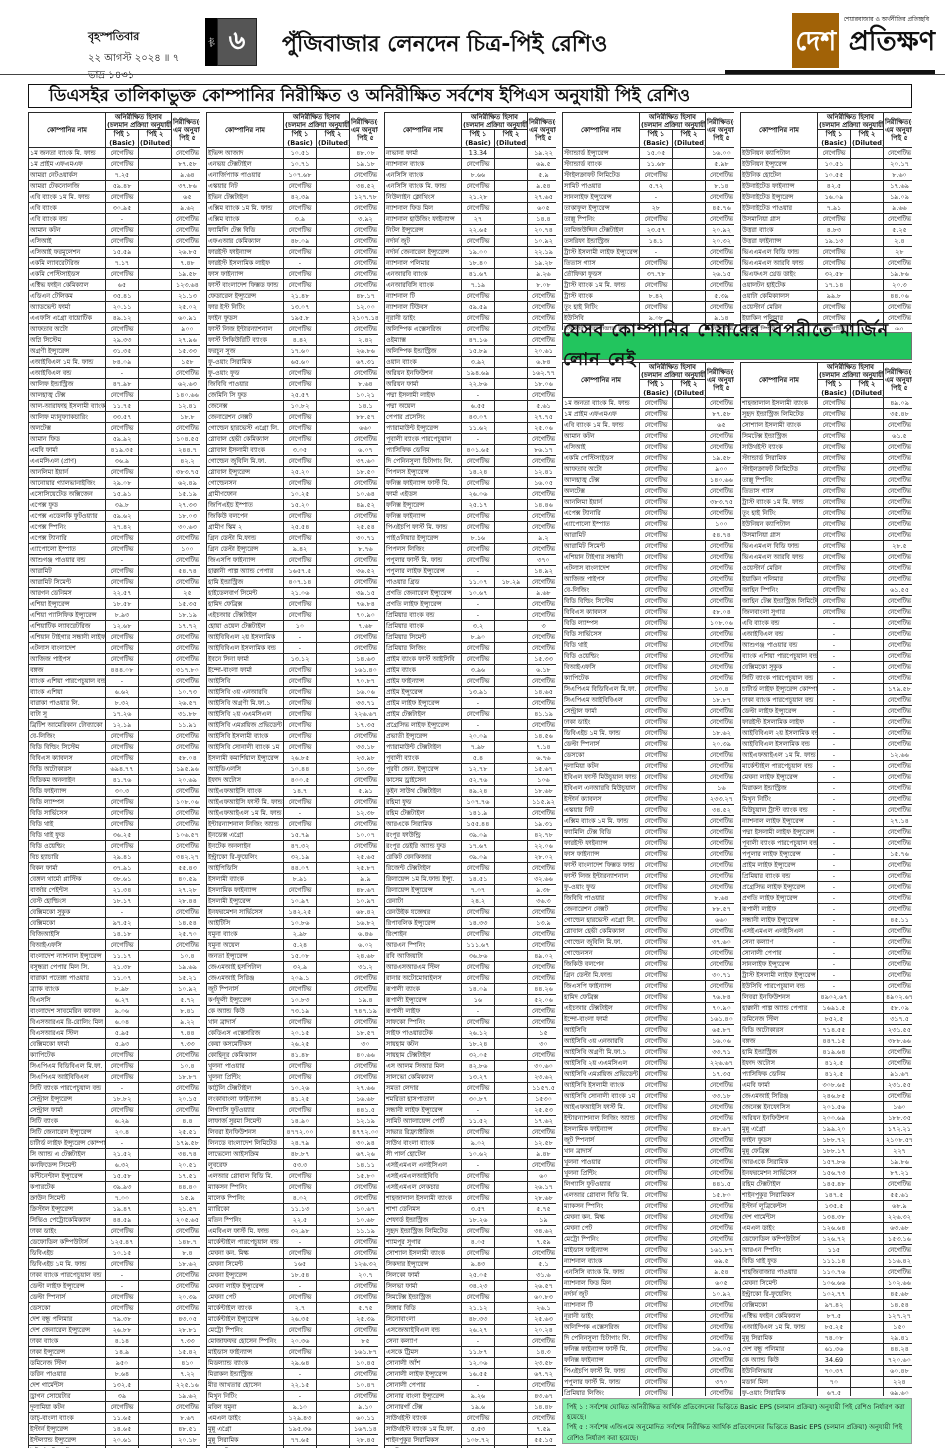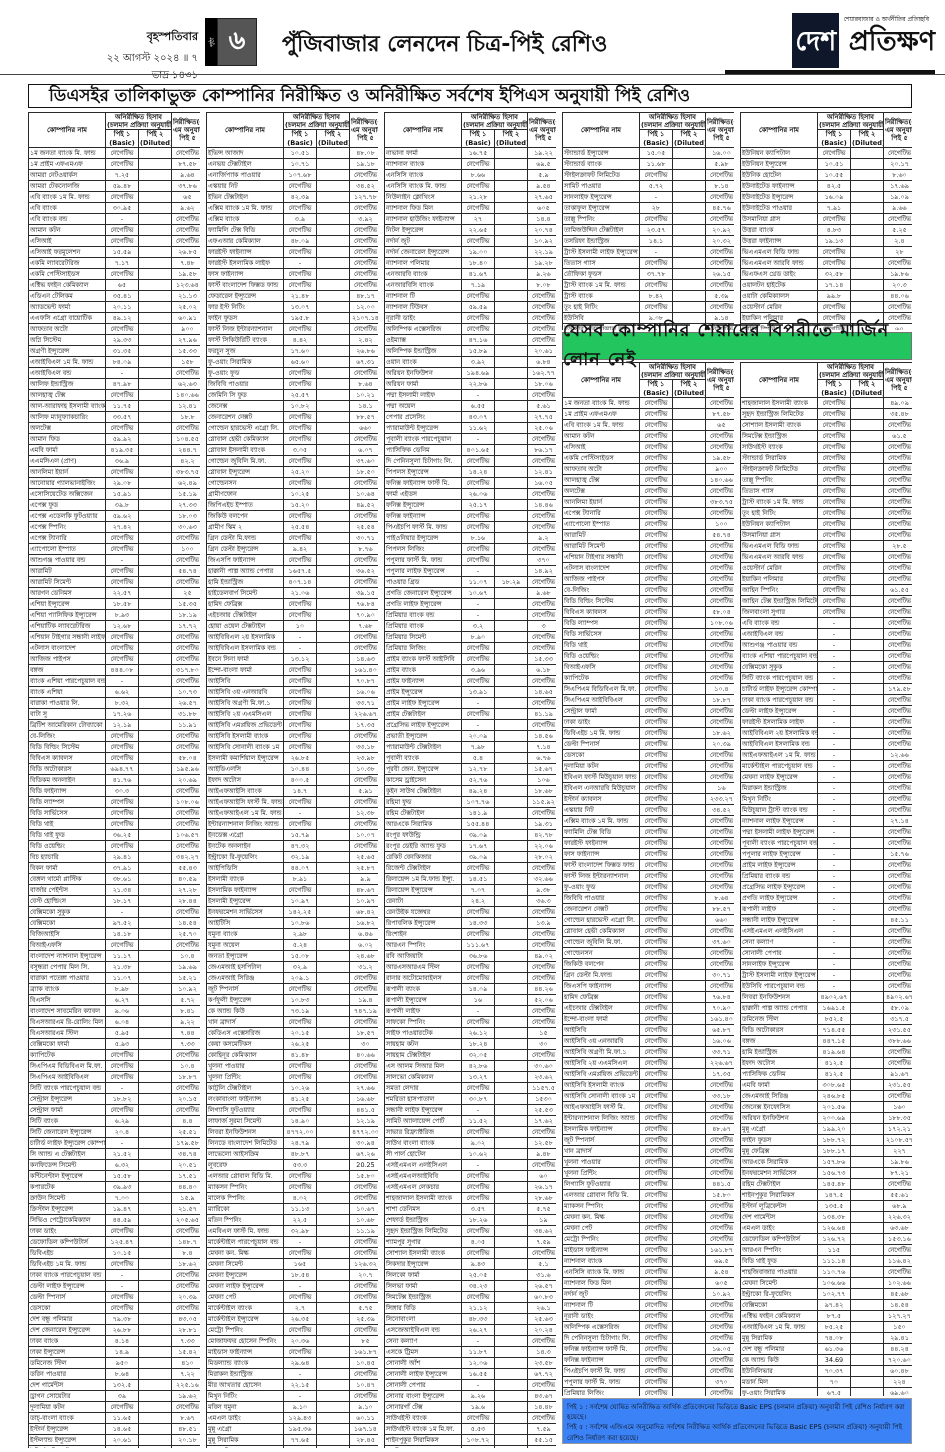"বৃহস্পতিবার" .date-block { text-align: right -> none }
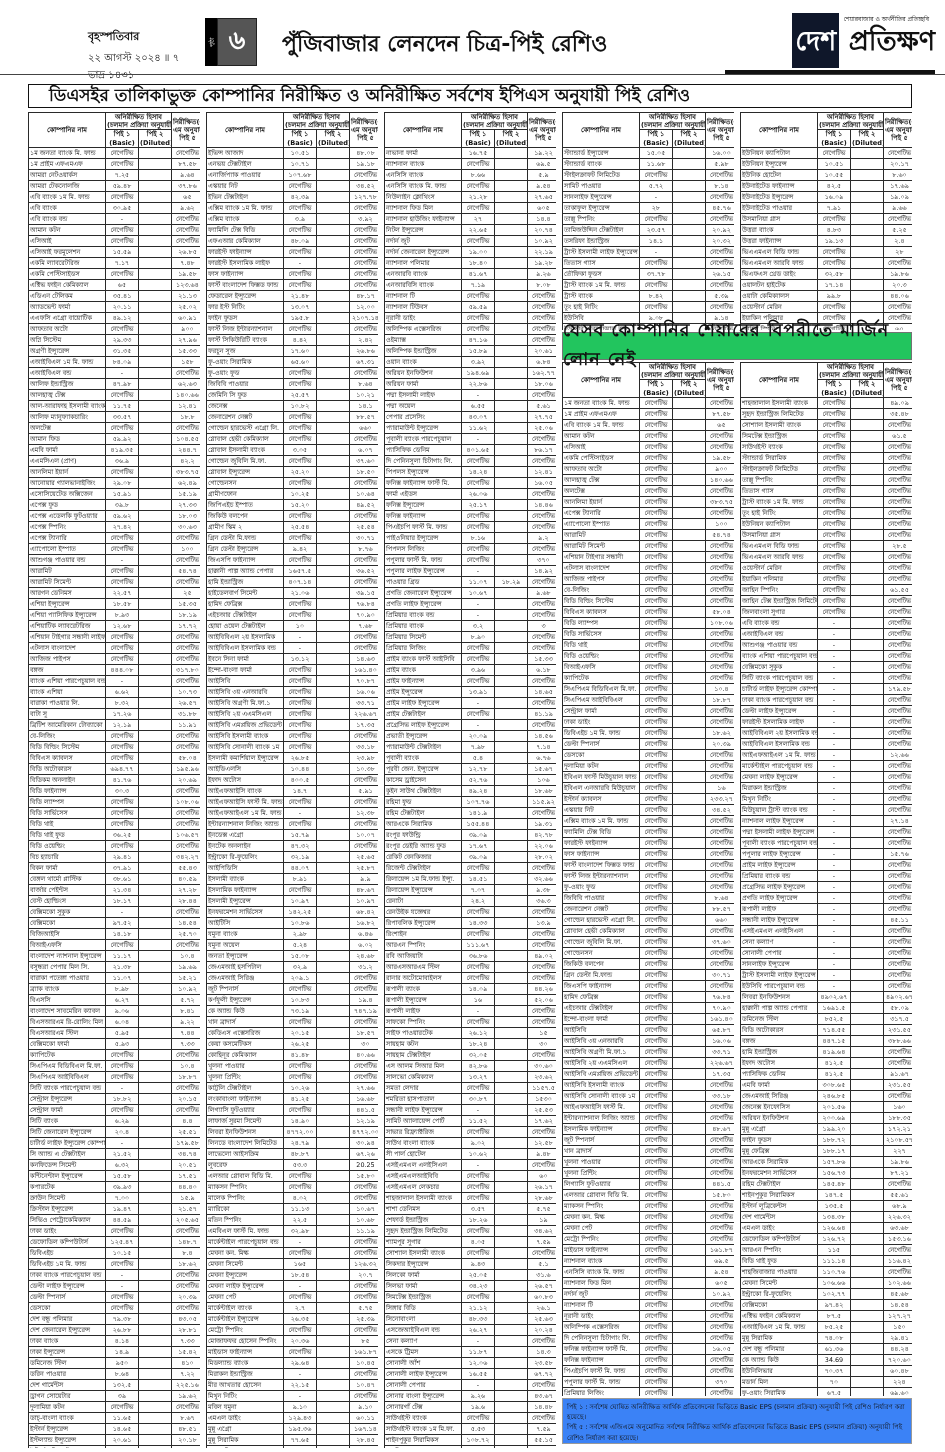"দেশ" .logo .logo-box { background: #0f172a -> #a16207 }
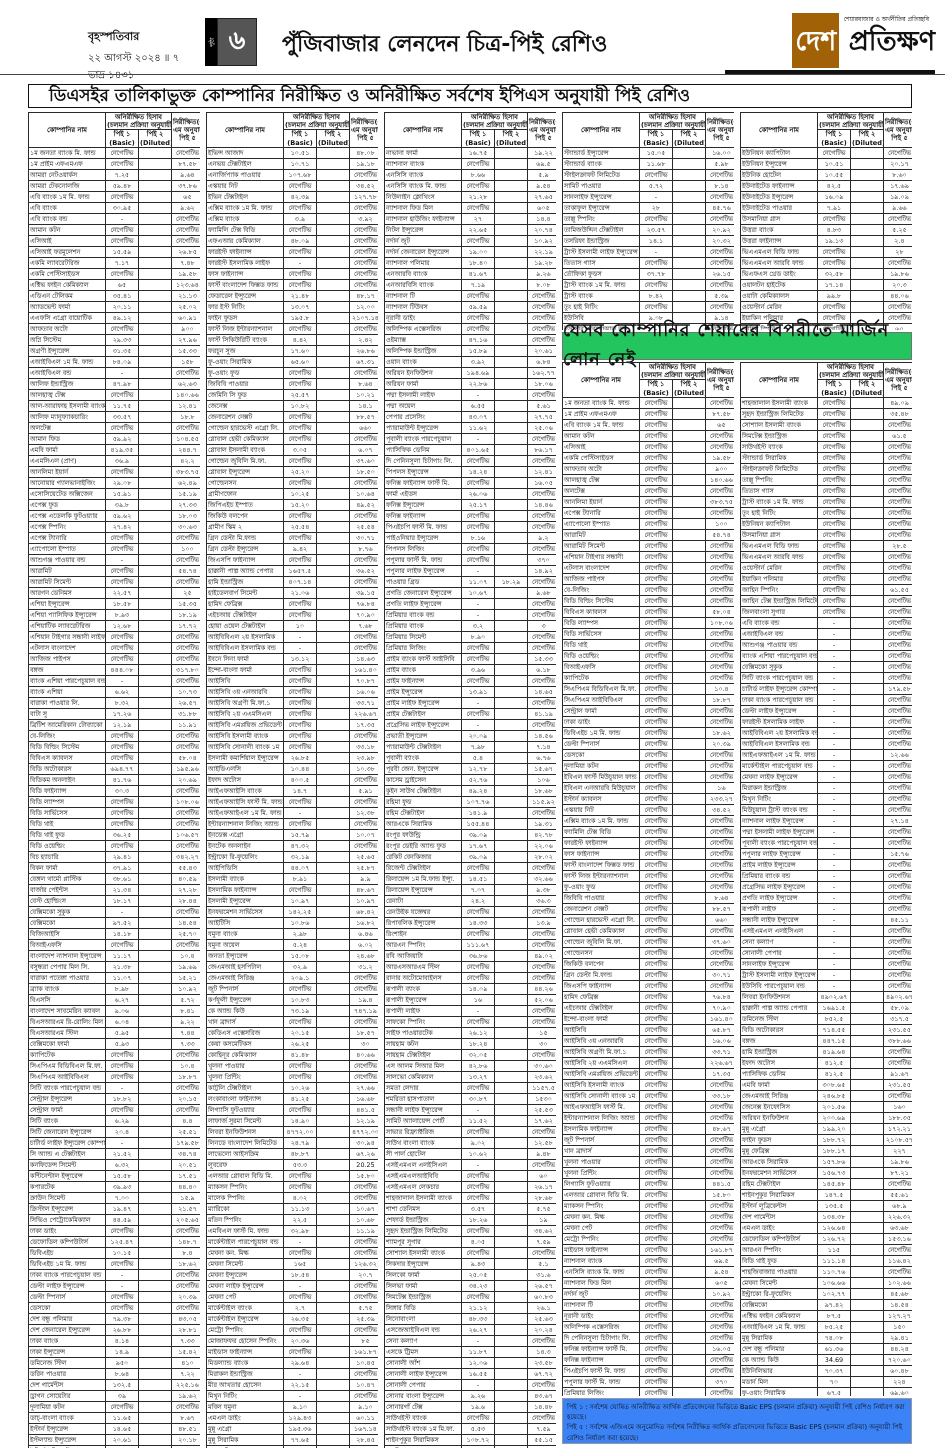"১৬.৭৫" td.cnum { text: ১৬.৭৫ -> 13.34 }
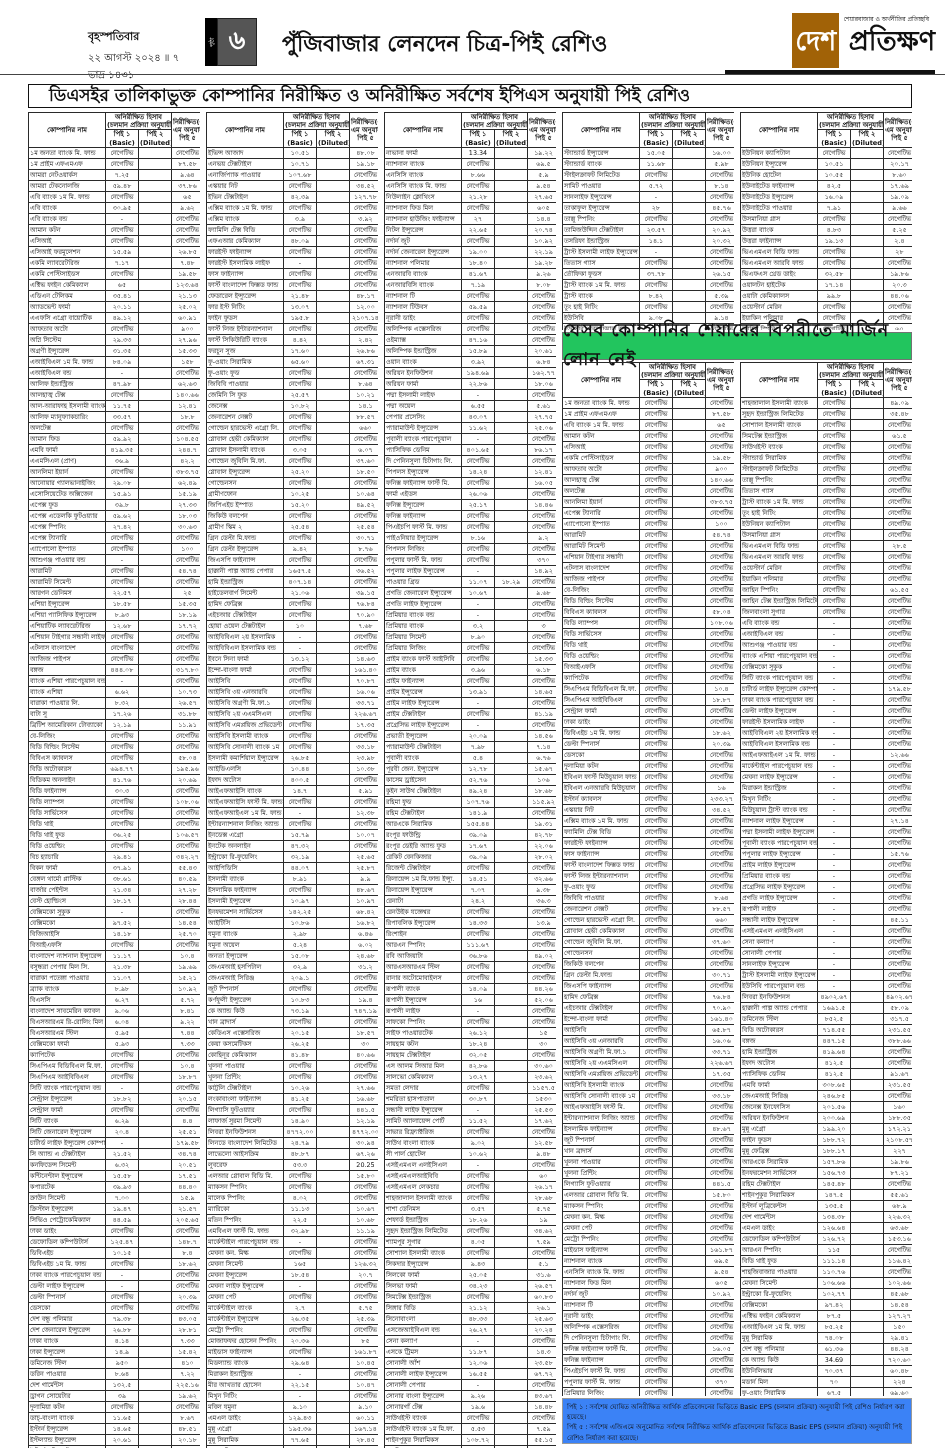"20.25" td.cnum { text: 20.25 -> ১৪.১১ }
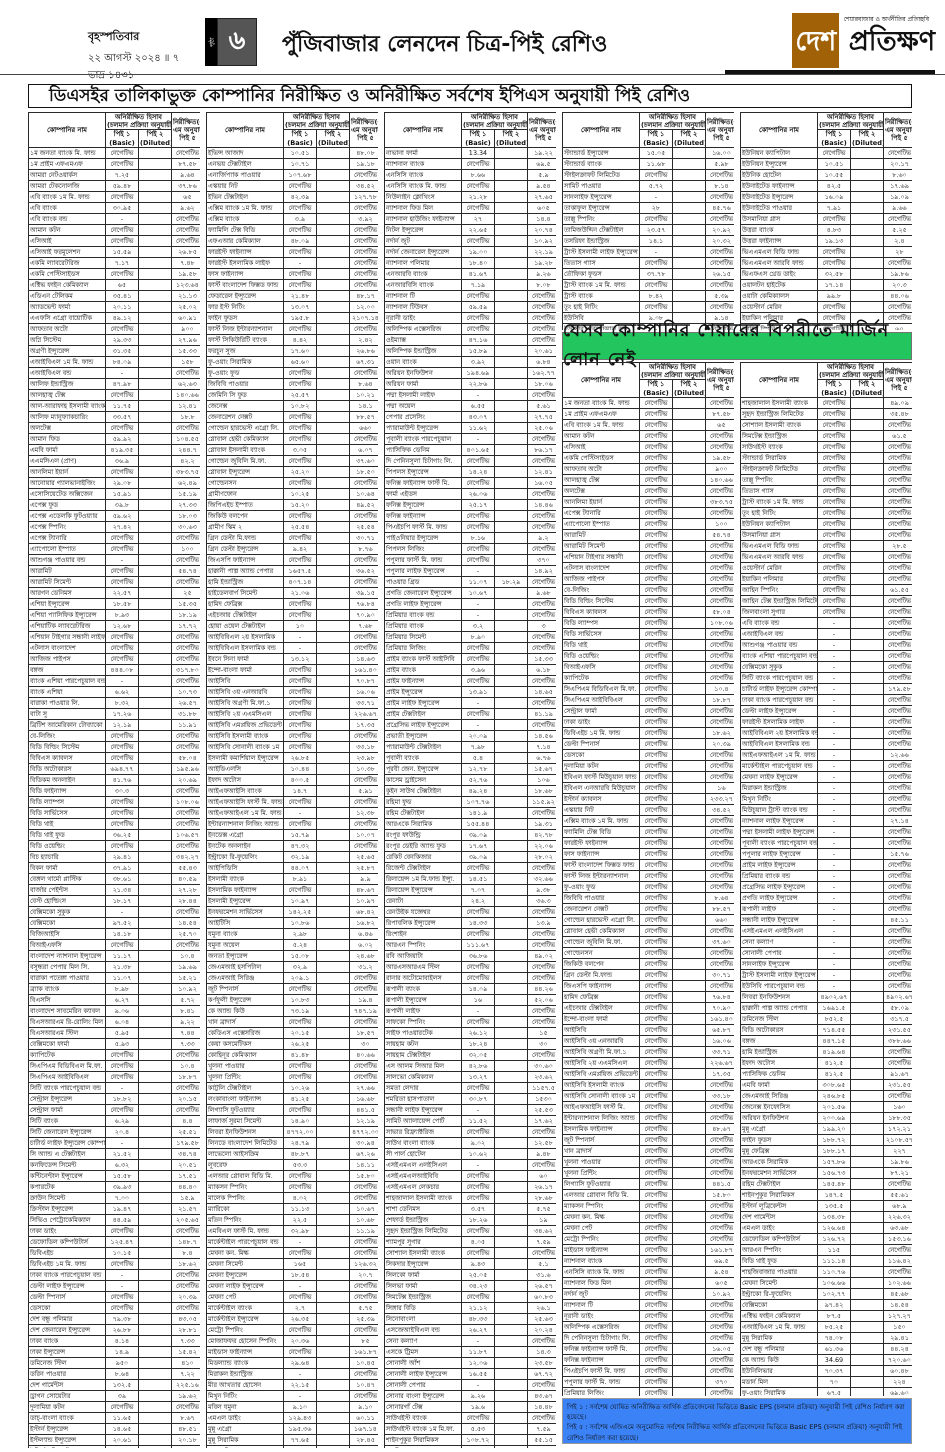"পিই ১ : সর্বশেষ ঘোষিত" .footnote { background: #3b82f6 -> #86efac }
